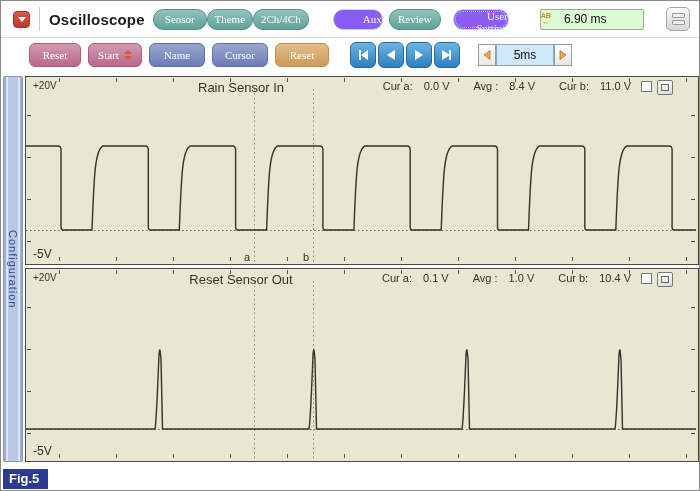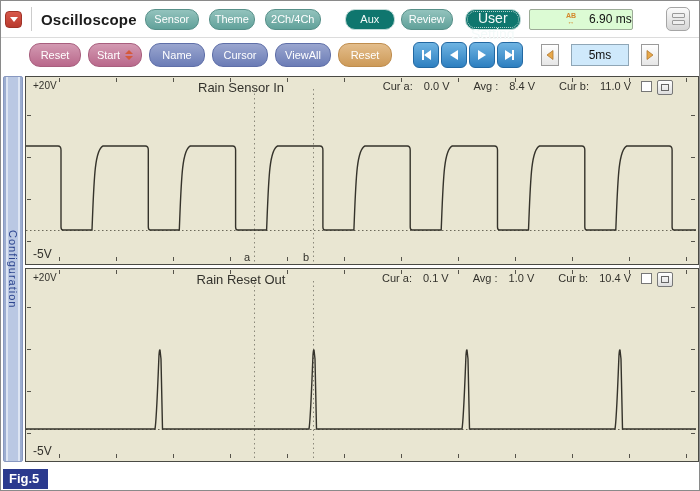"Oscilloscope" .row1 { padding-left: 4px -> 12px }
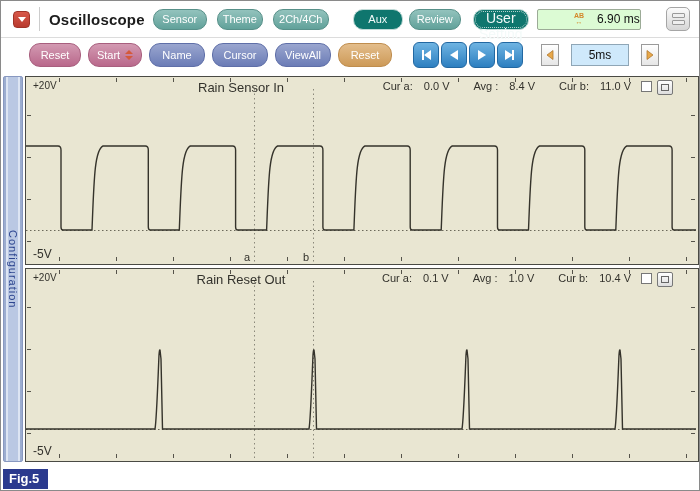"Sensor" .tb { font-family: Liberation Sans, sans-serif -> Liberation Serif, serif }
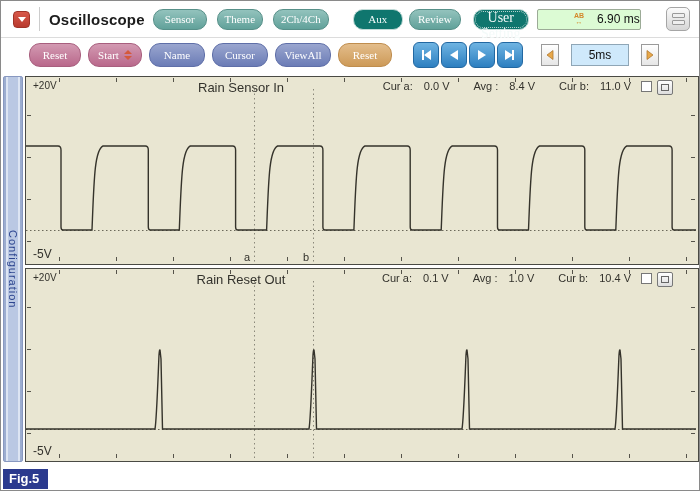"Theme" .r1btn { margin-left: 10px -> none }
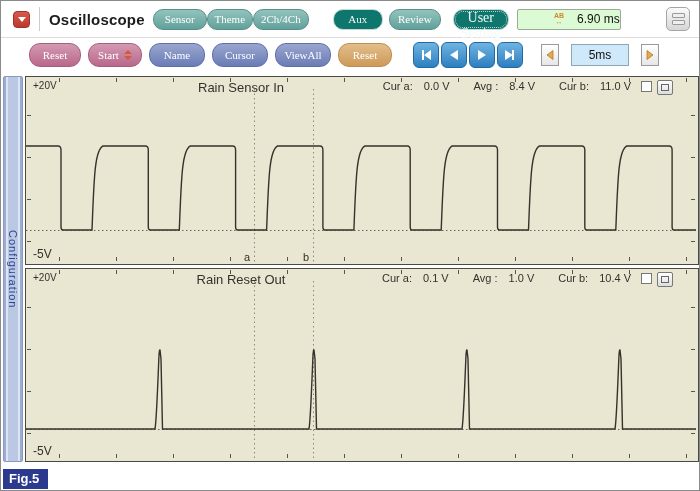"Aux" .teal.disabled { background: #0f766e -> #8b5cf6; text-align: none -> right }
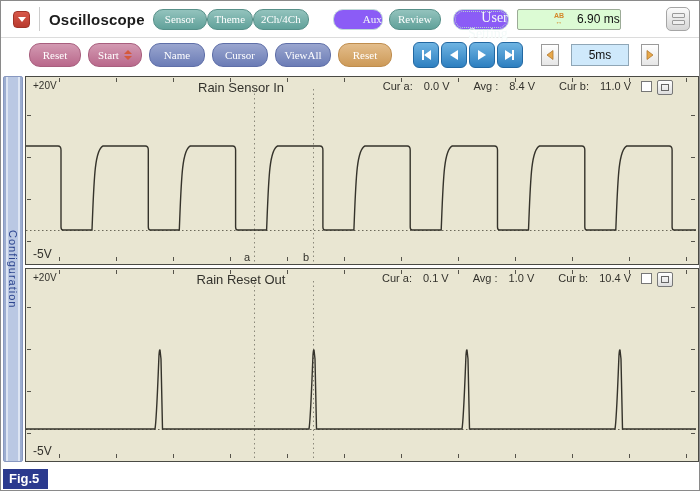"User Setting" .fs10 { font-size: 14px -> 11px }
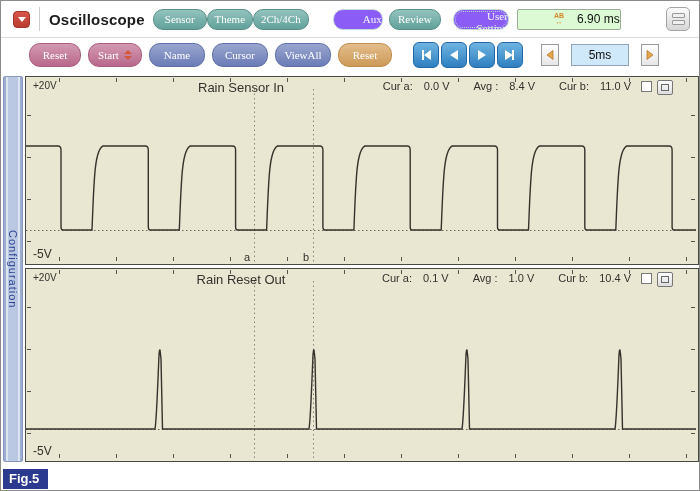"6.90 ms" .delta { justify-content: flex-end -> flex-start; margin-left: 8px -> 31px }
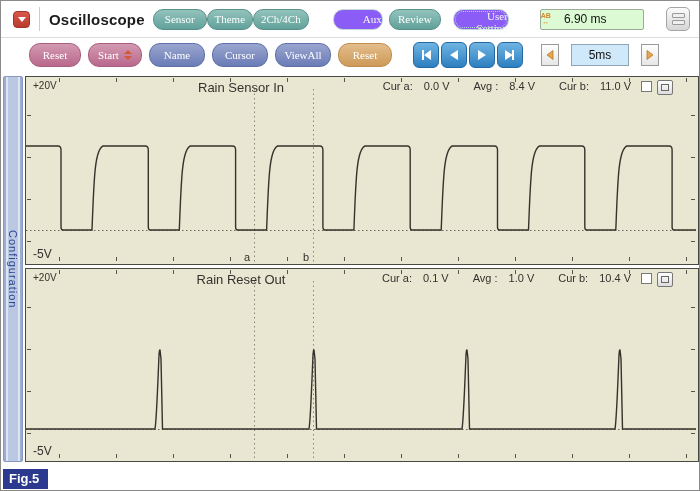"Reset" .r2btn { border-radius: 11px -> 6px }
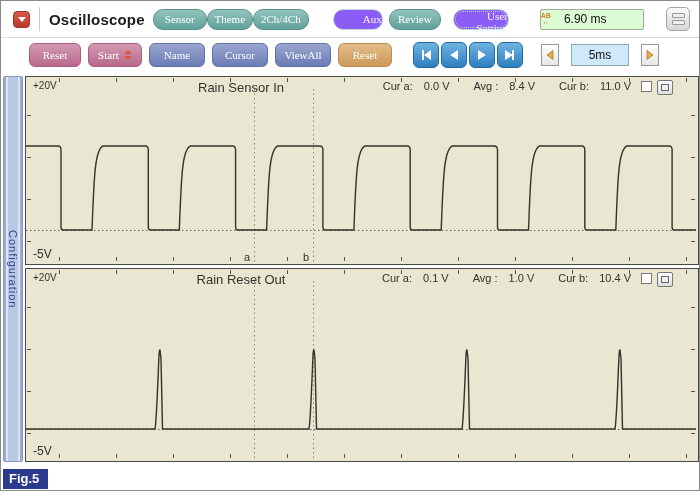"ViewAll" button.tb { html: <button>ViewAll</button> -> none }
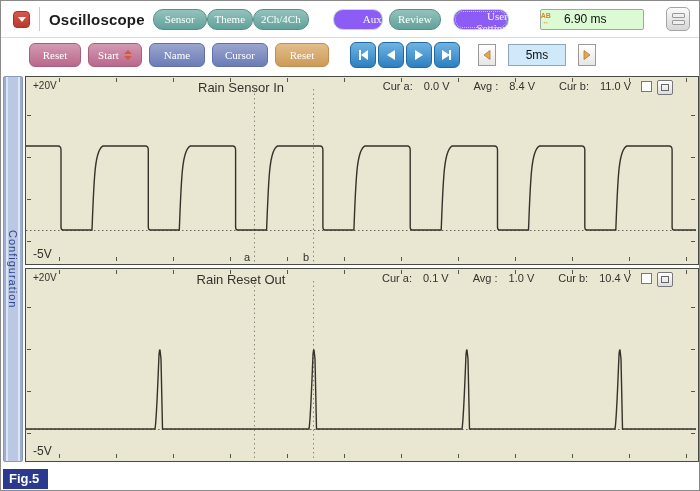"5ms" .timebase { gap: 12px -> 0 }
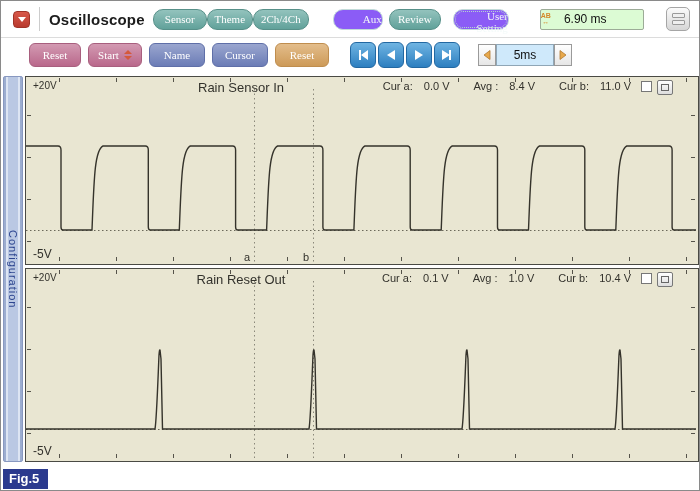"Rain Reset Out" span.ptitle { text: Rain Reset -> Reset Sensor }
